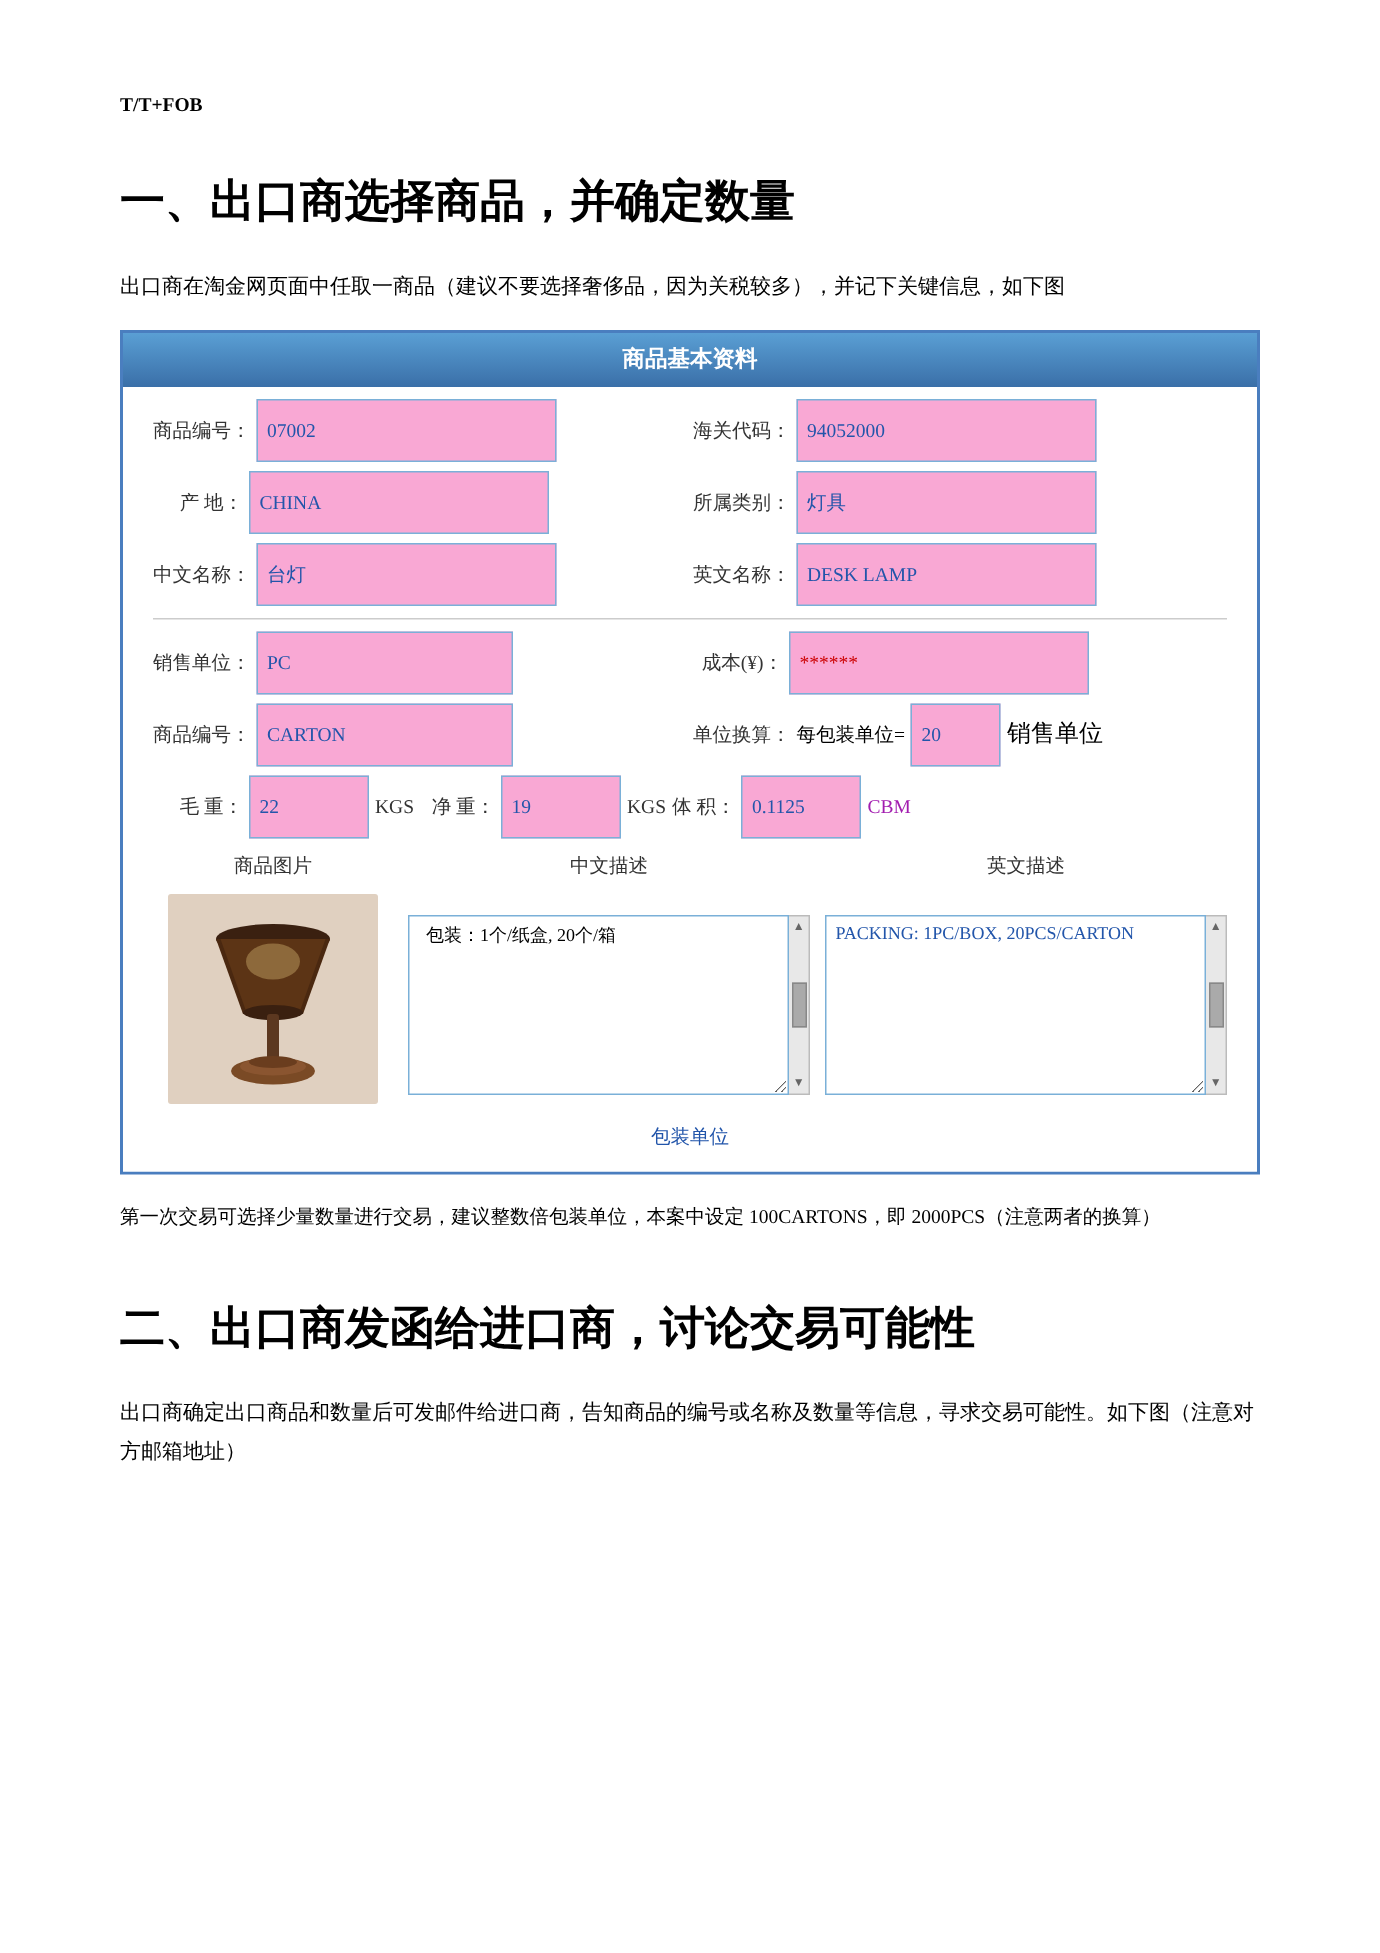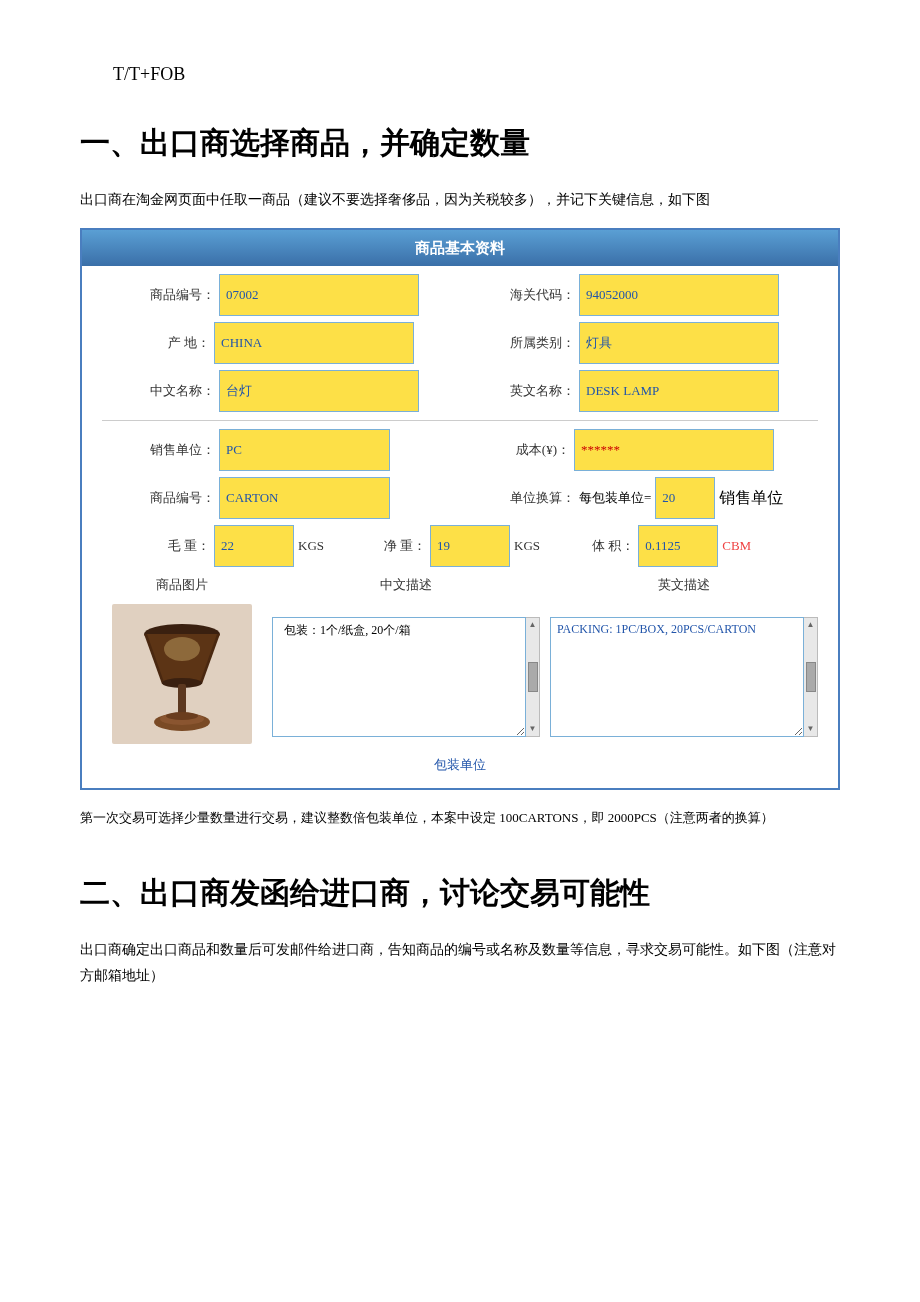"T/T+FOB" .title-small { font-size: 18px -> 13px; font-weight: normal -> bold; margin-left: 33px -> none }
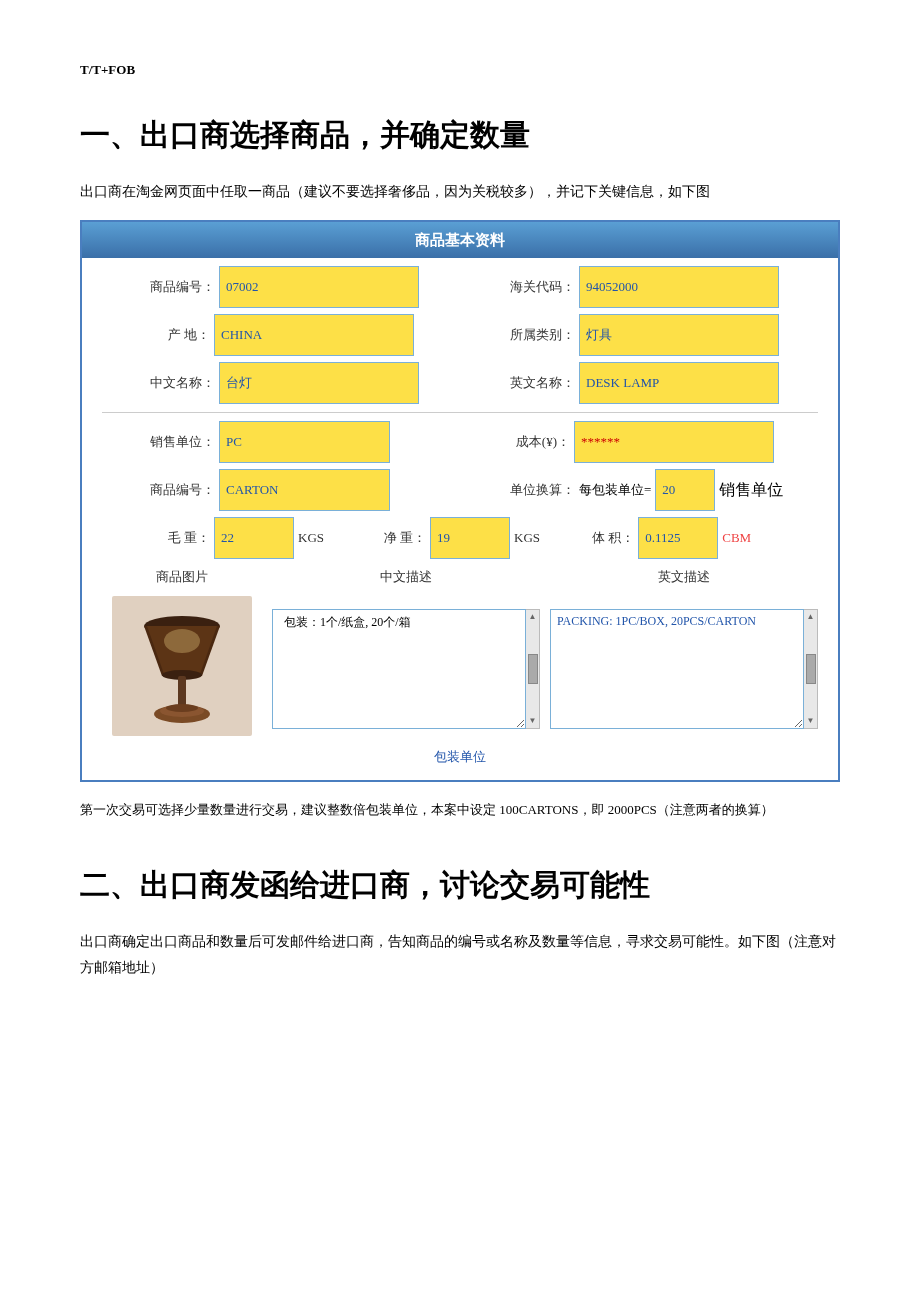"商品编号：" .field-label { margin-left: 48px -> none }
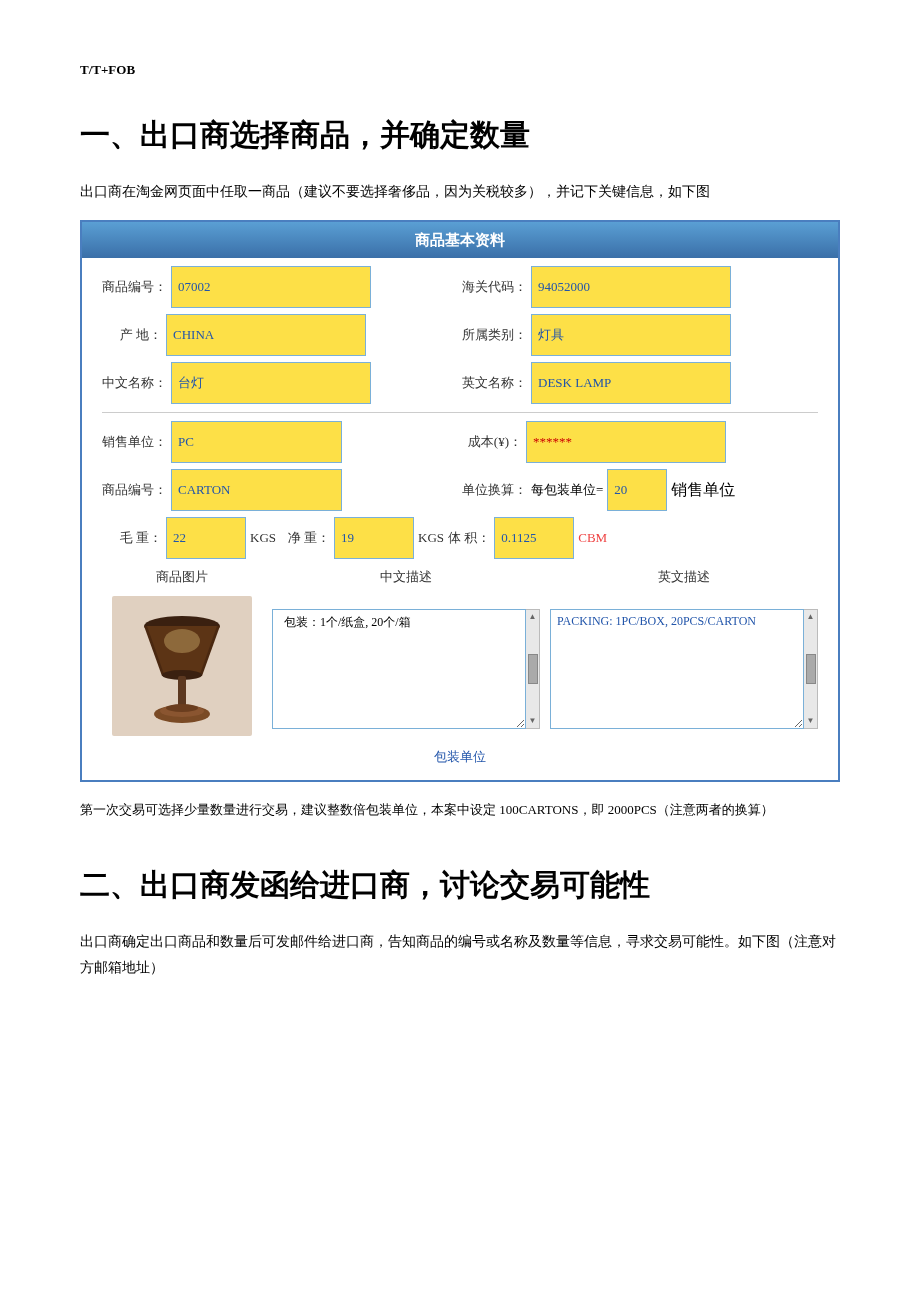"07002" .field-input { background: #fde047 -> #f9a8d4 }
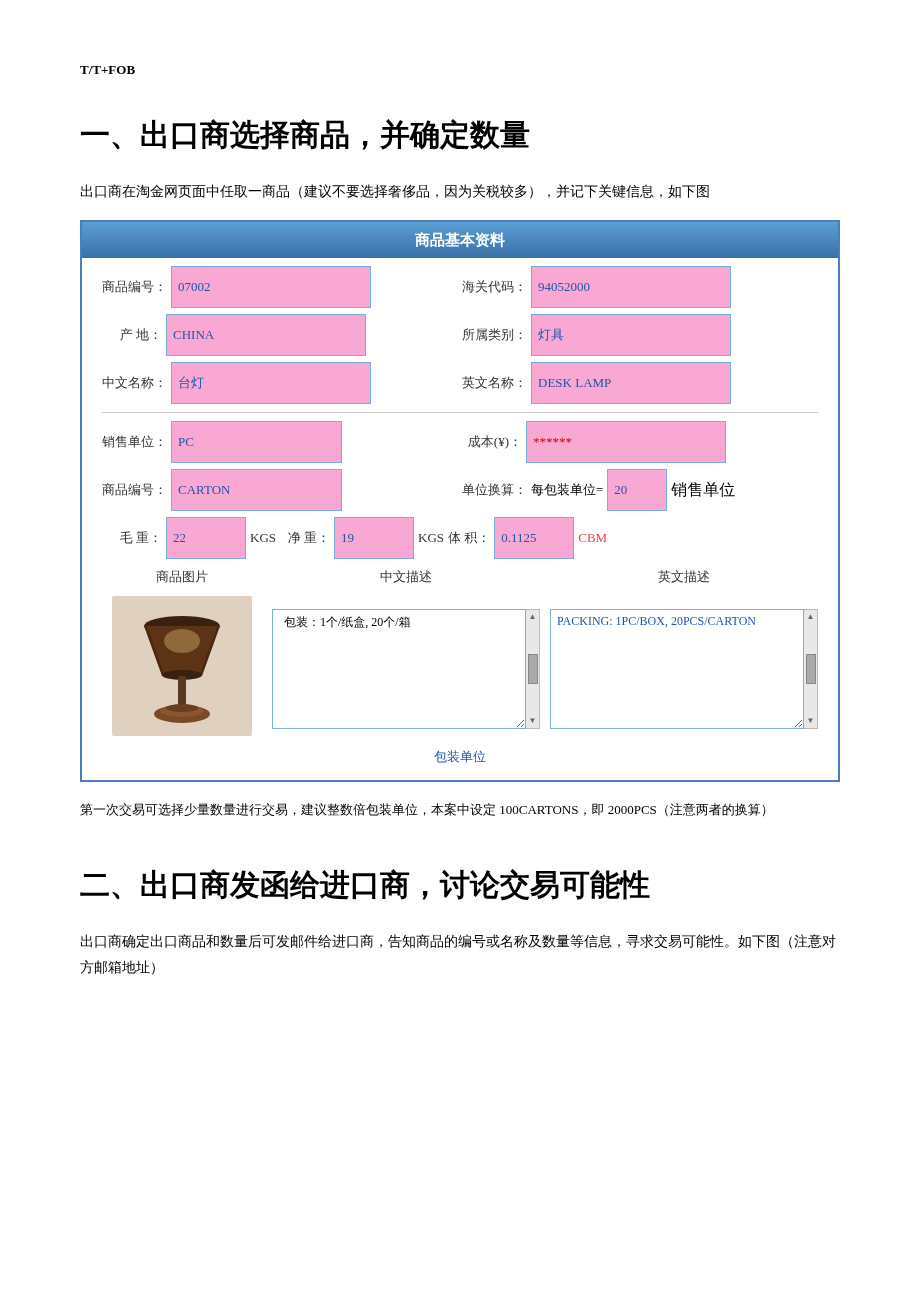"CBM" span { color: #ef4444 -> #a21caf }
